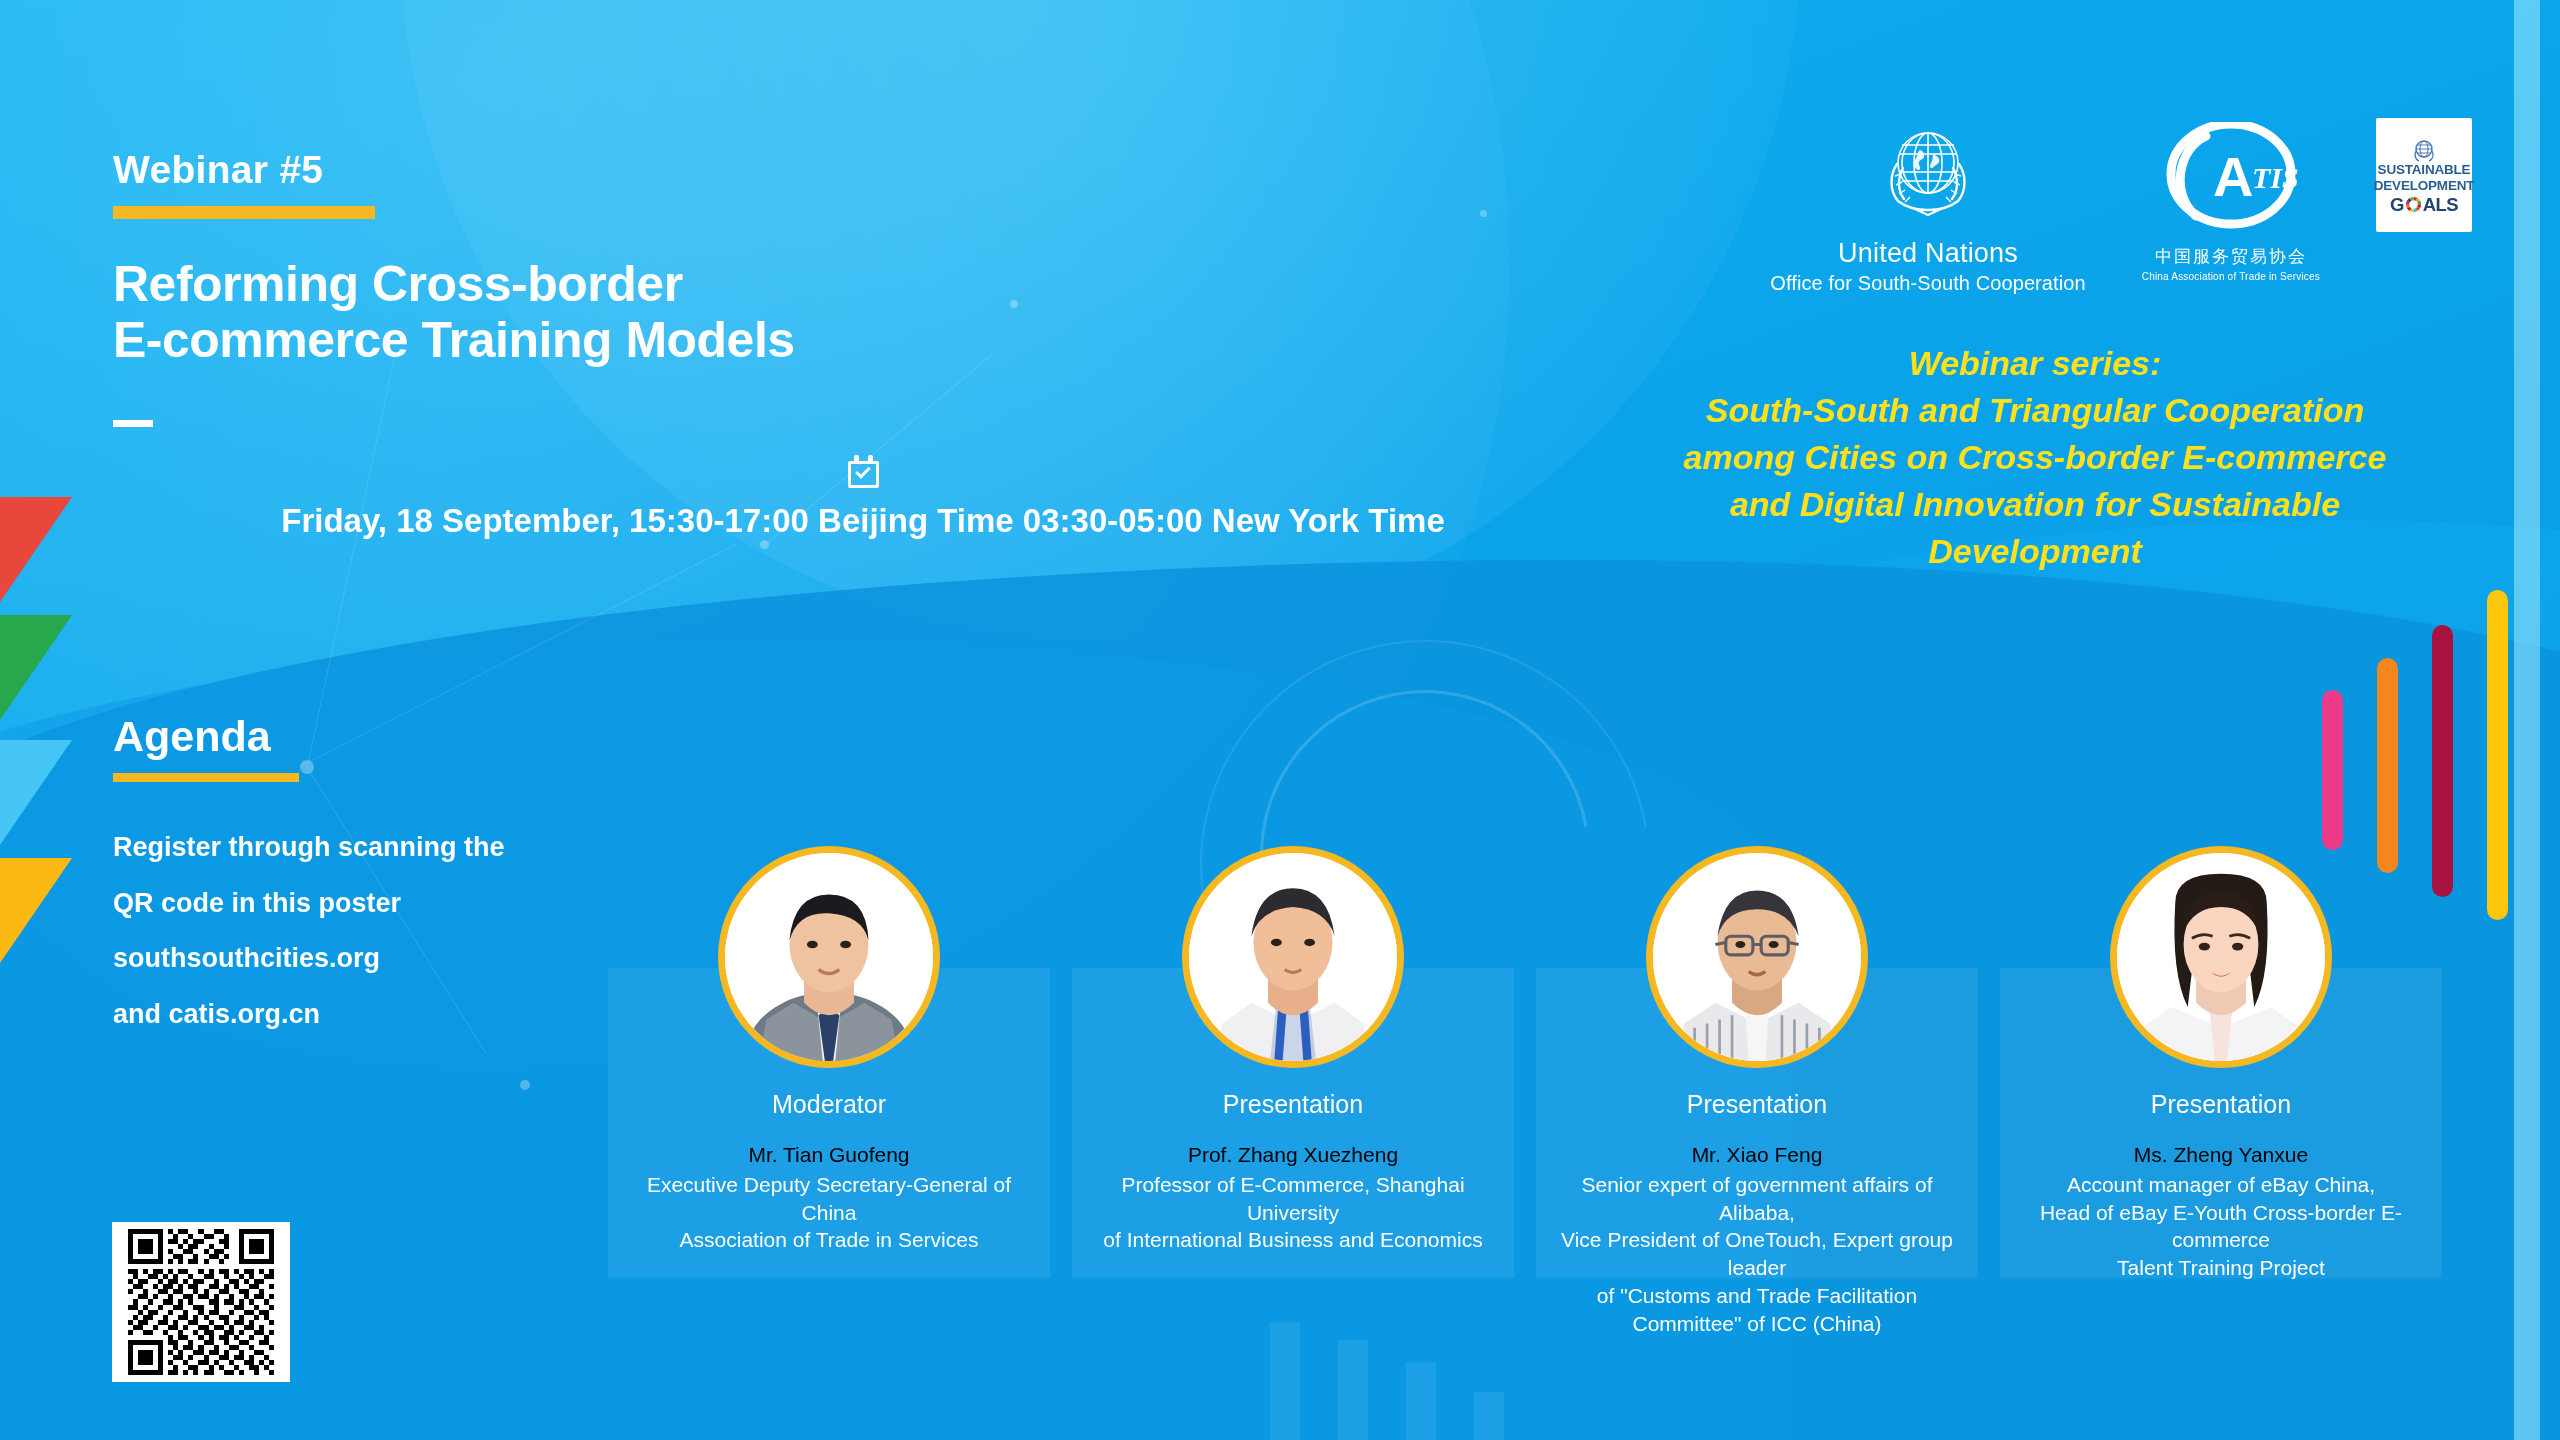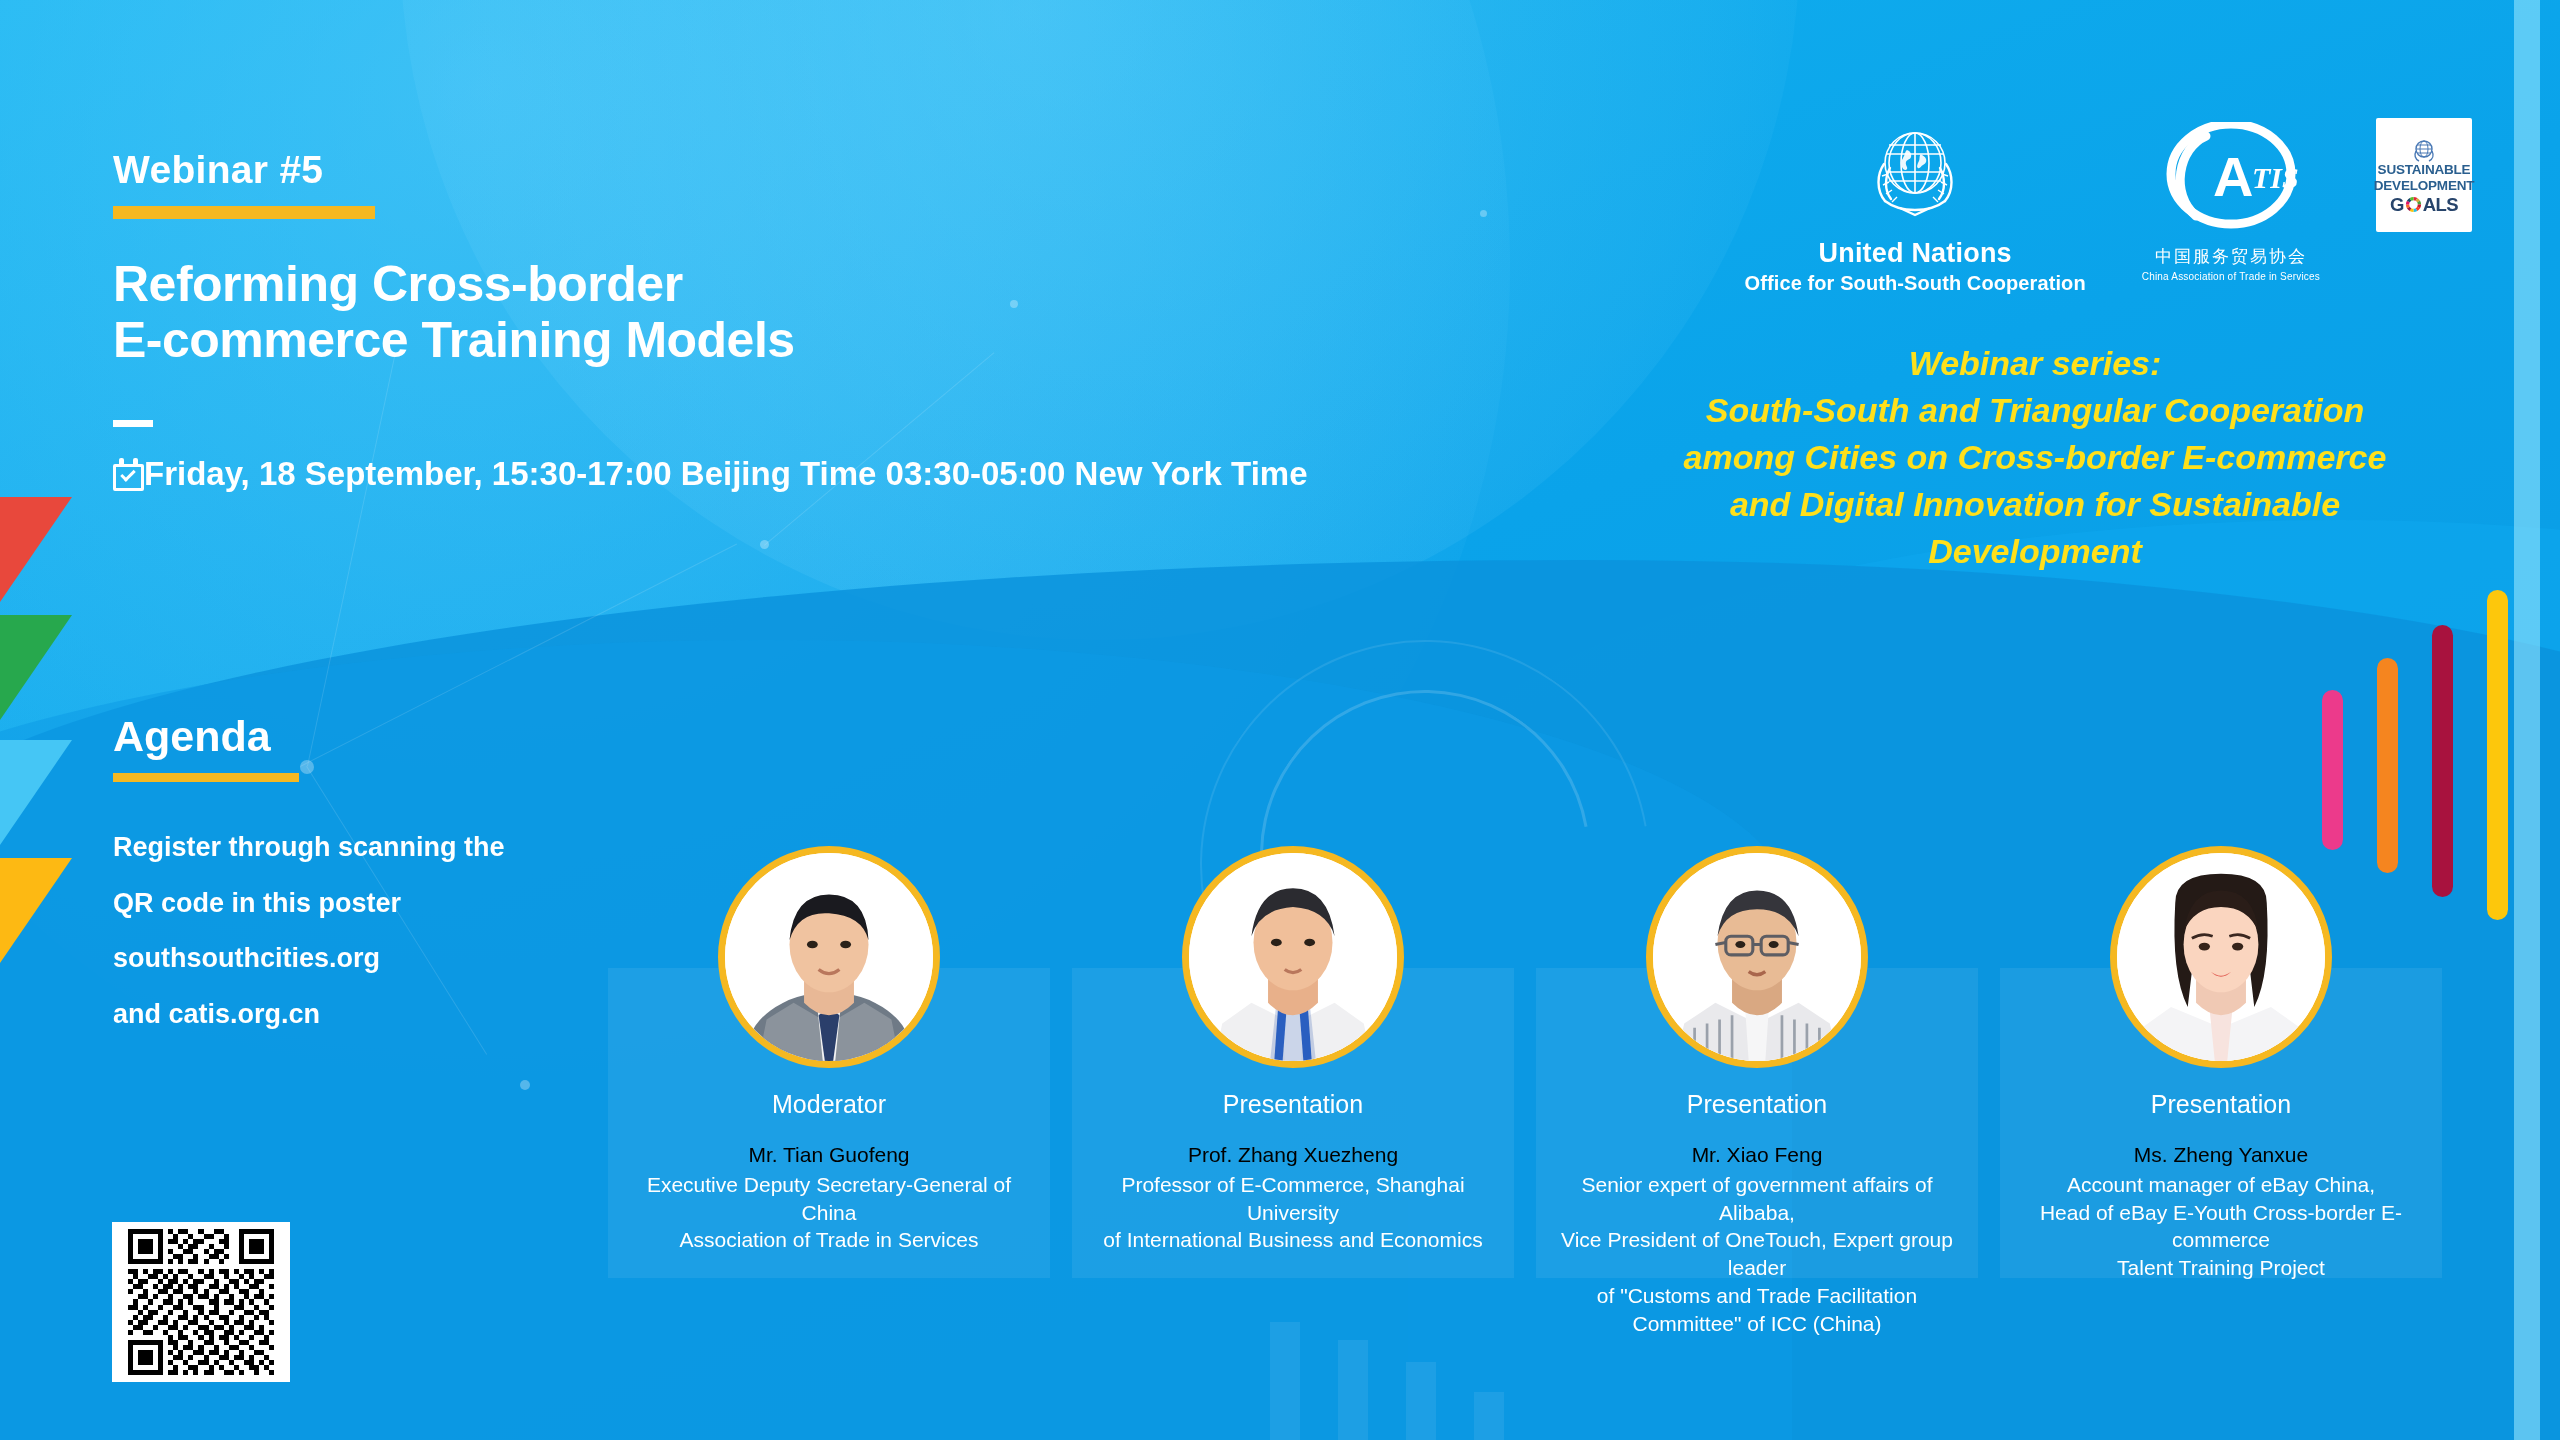"United Nations" .logo-un { font-weight: bold -> none }
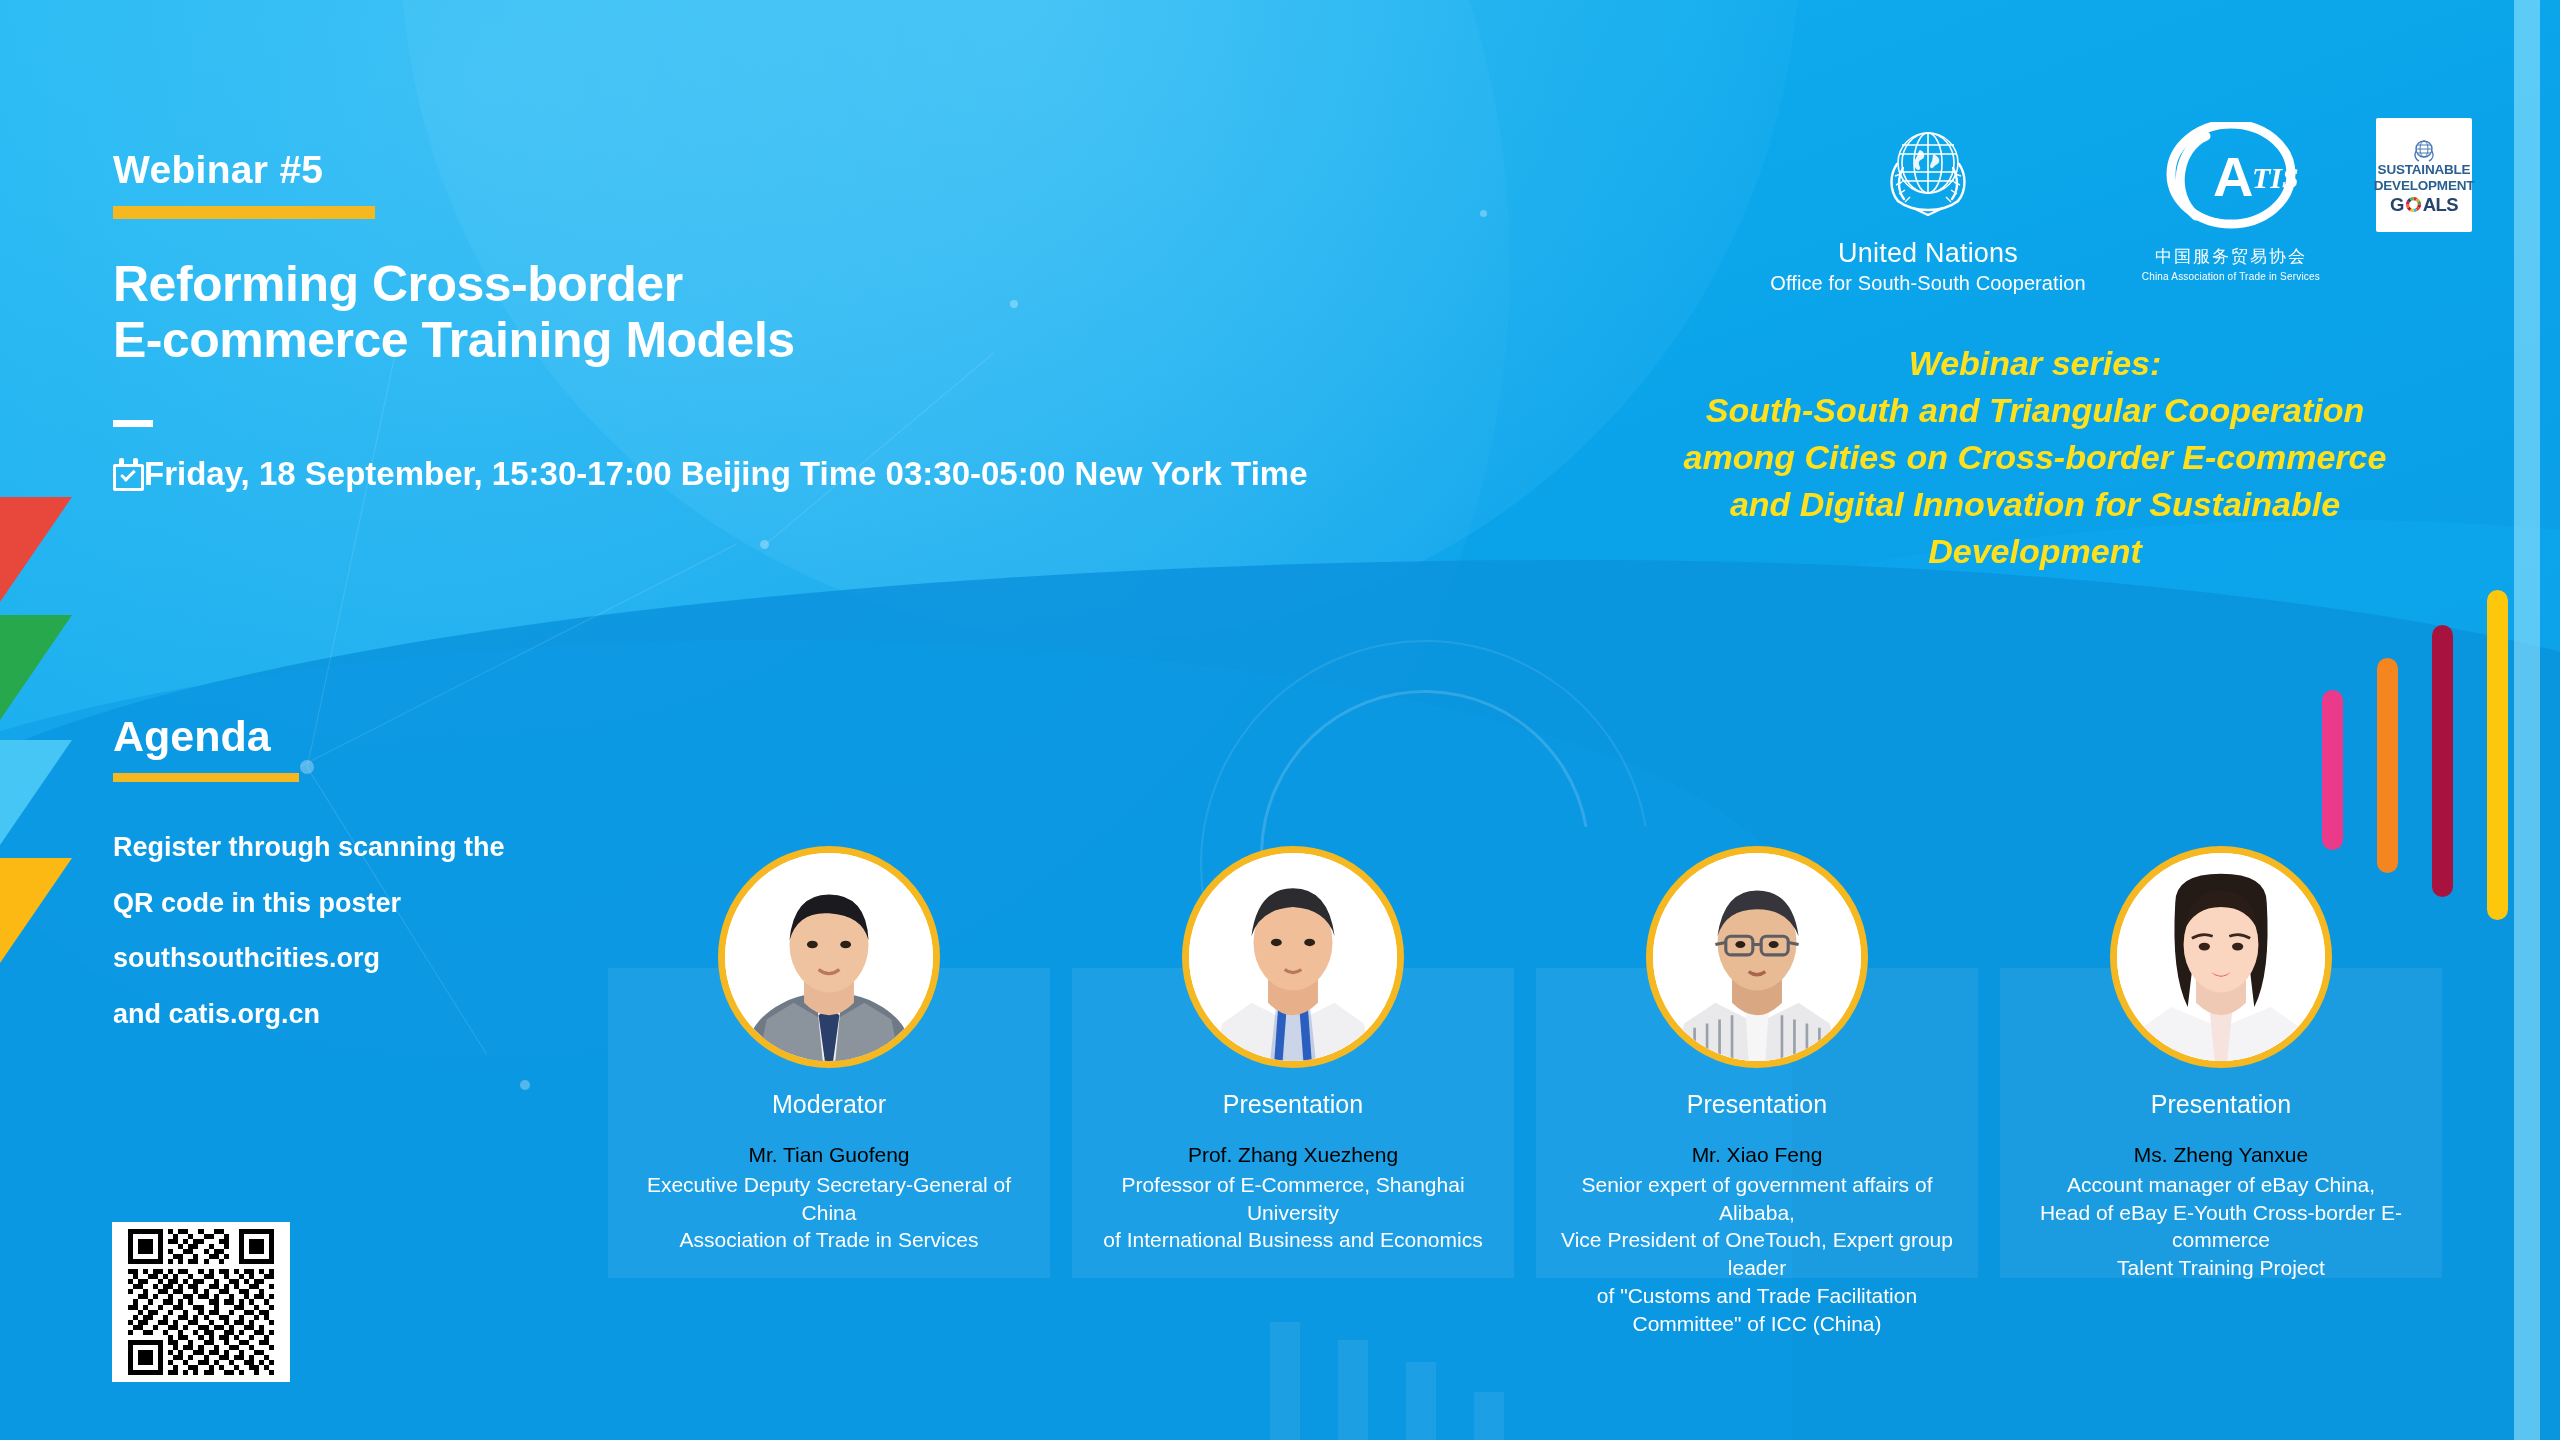"Friday, 18 September, 15:30-17:00" .datetime { flex-direction: none -> column; gap: none -> 14px }
